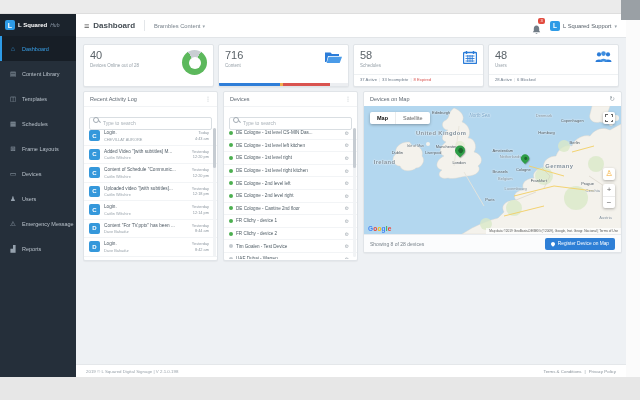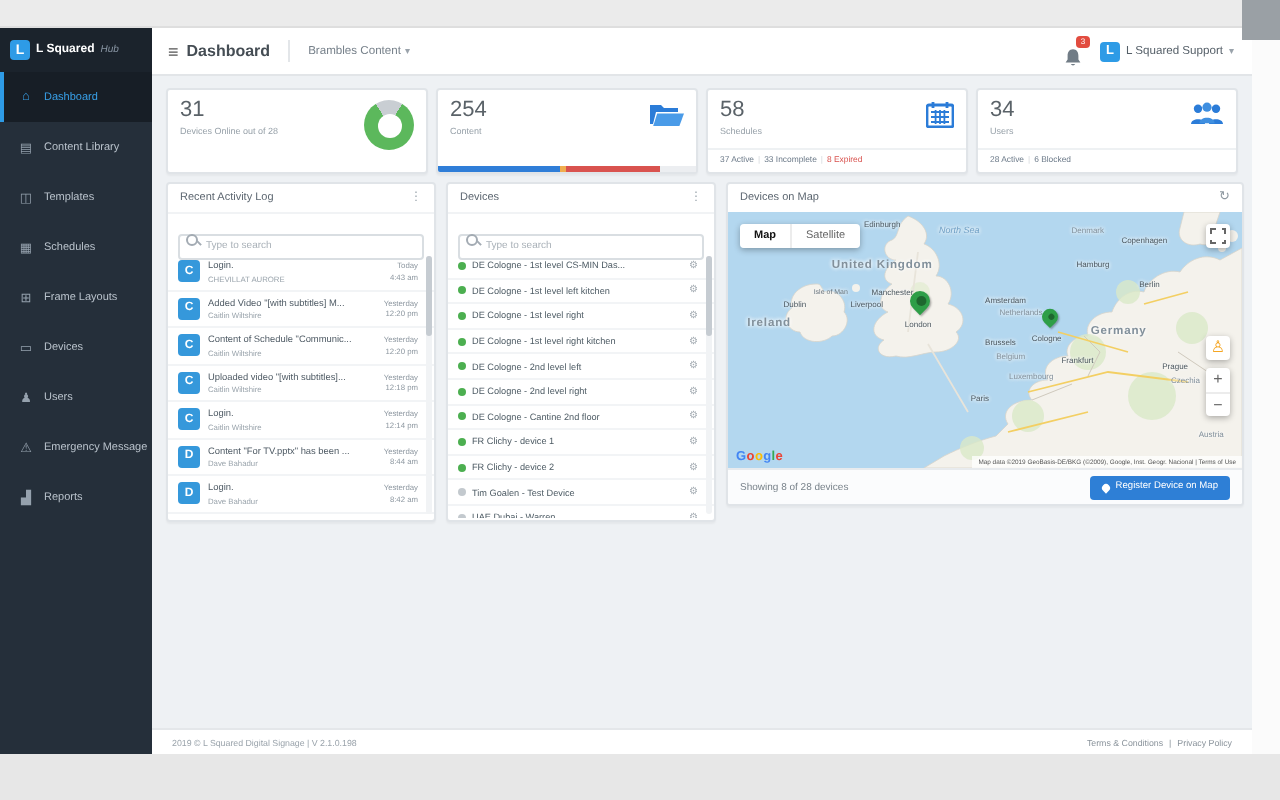"31" div.stat-value { text: 31 -> 40 }
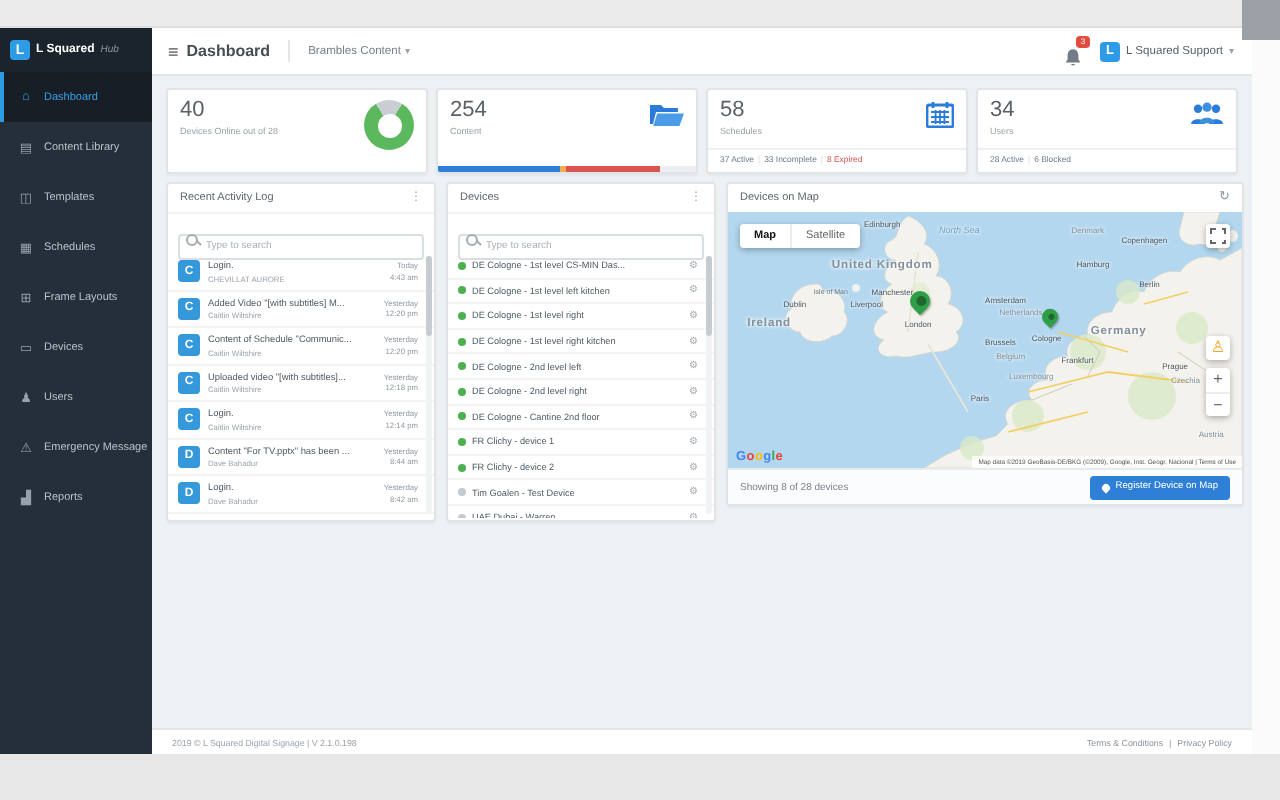"254" div.stat-value { text: 254 -> 716 }
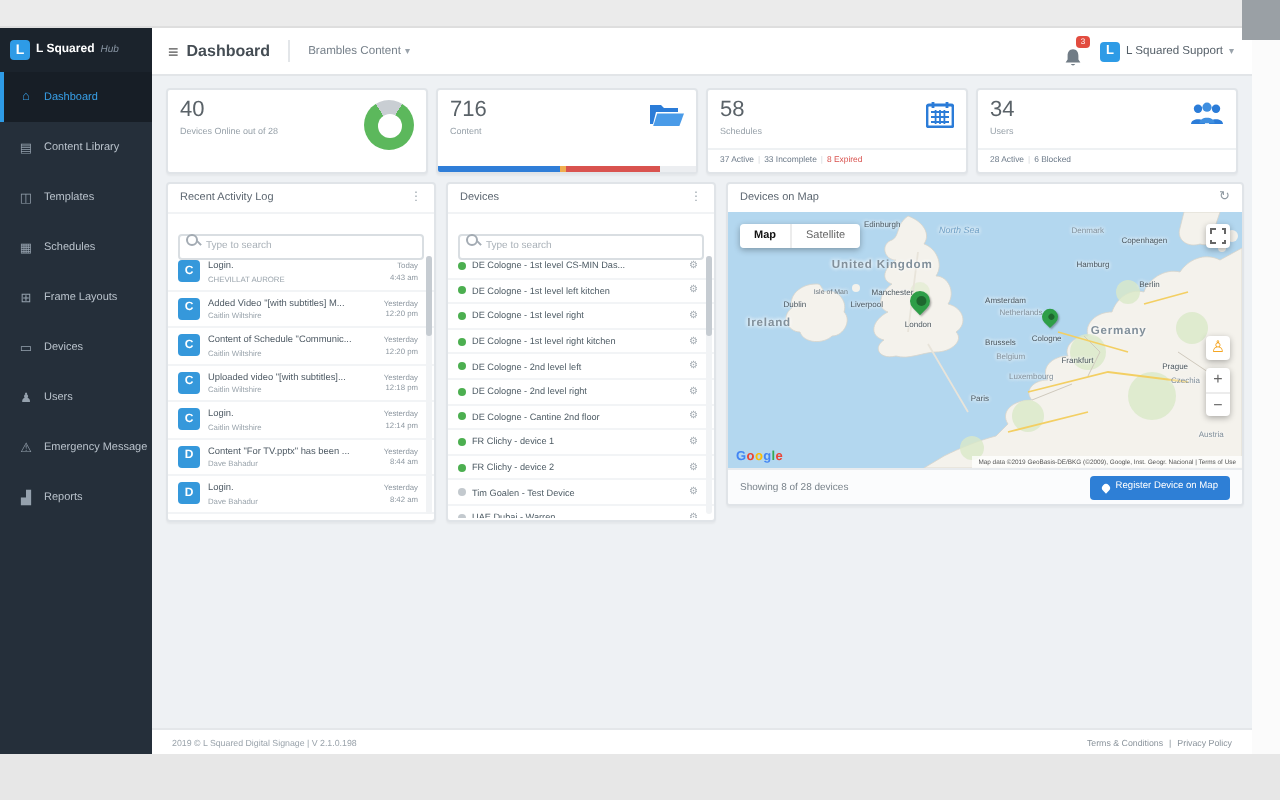"34" div.stat-value { text: 34 -> 48 }
